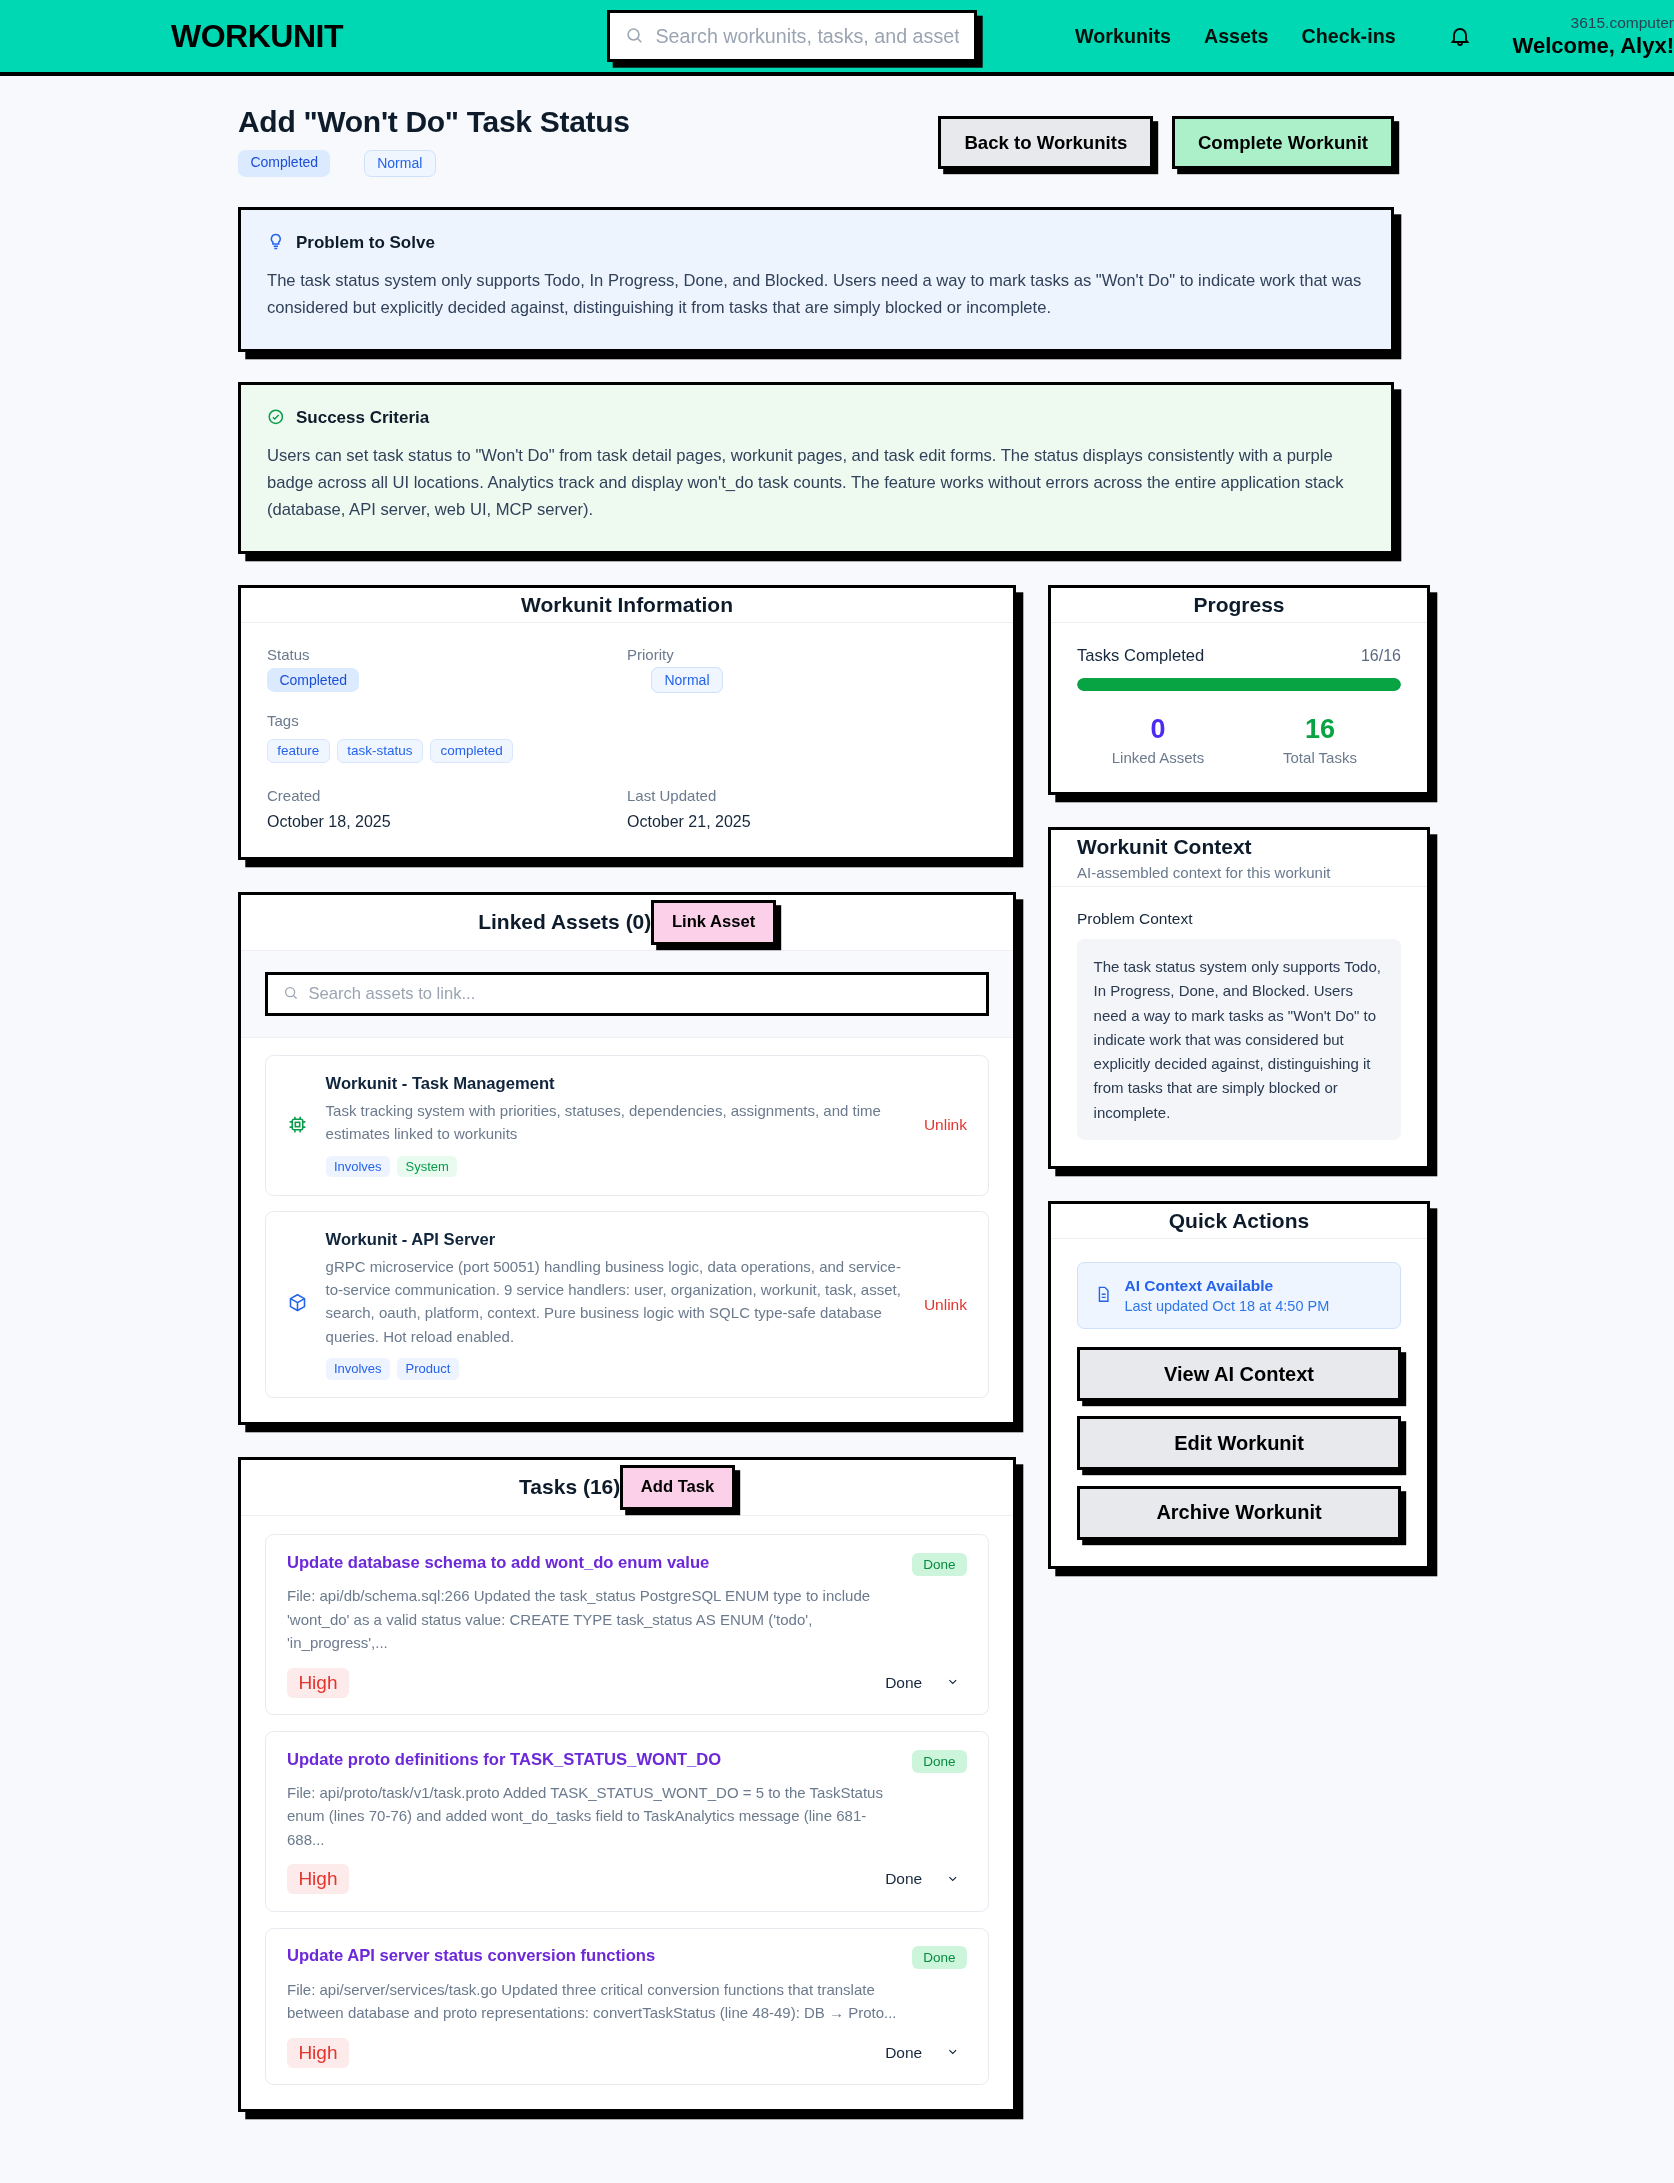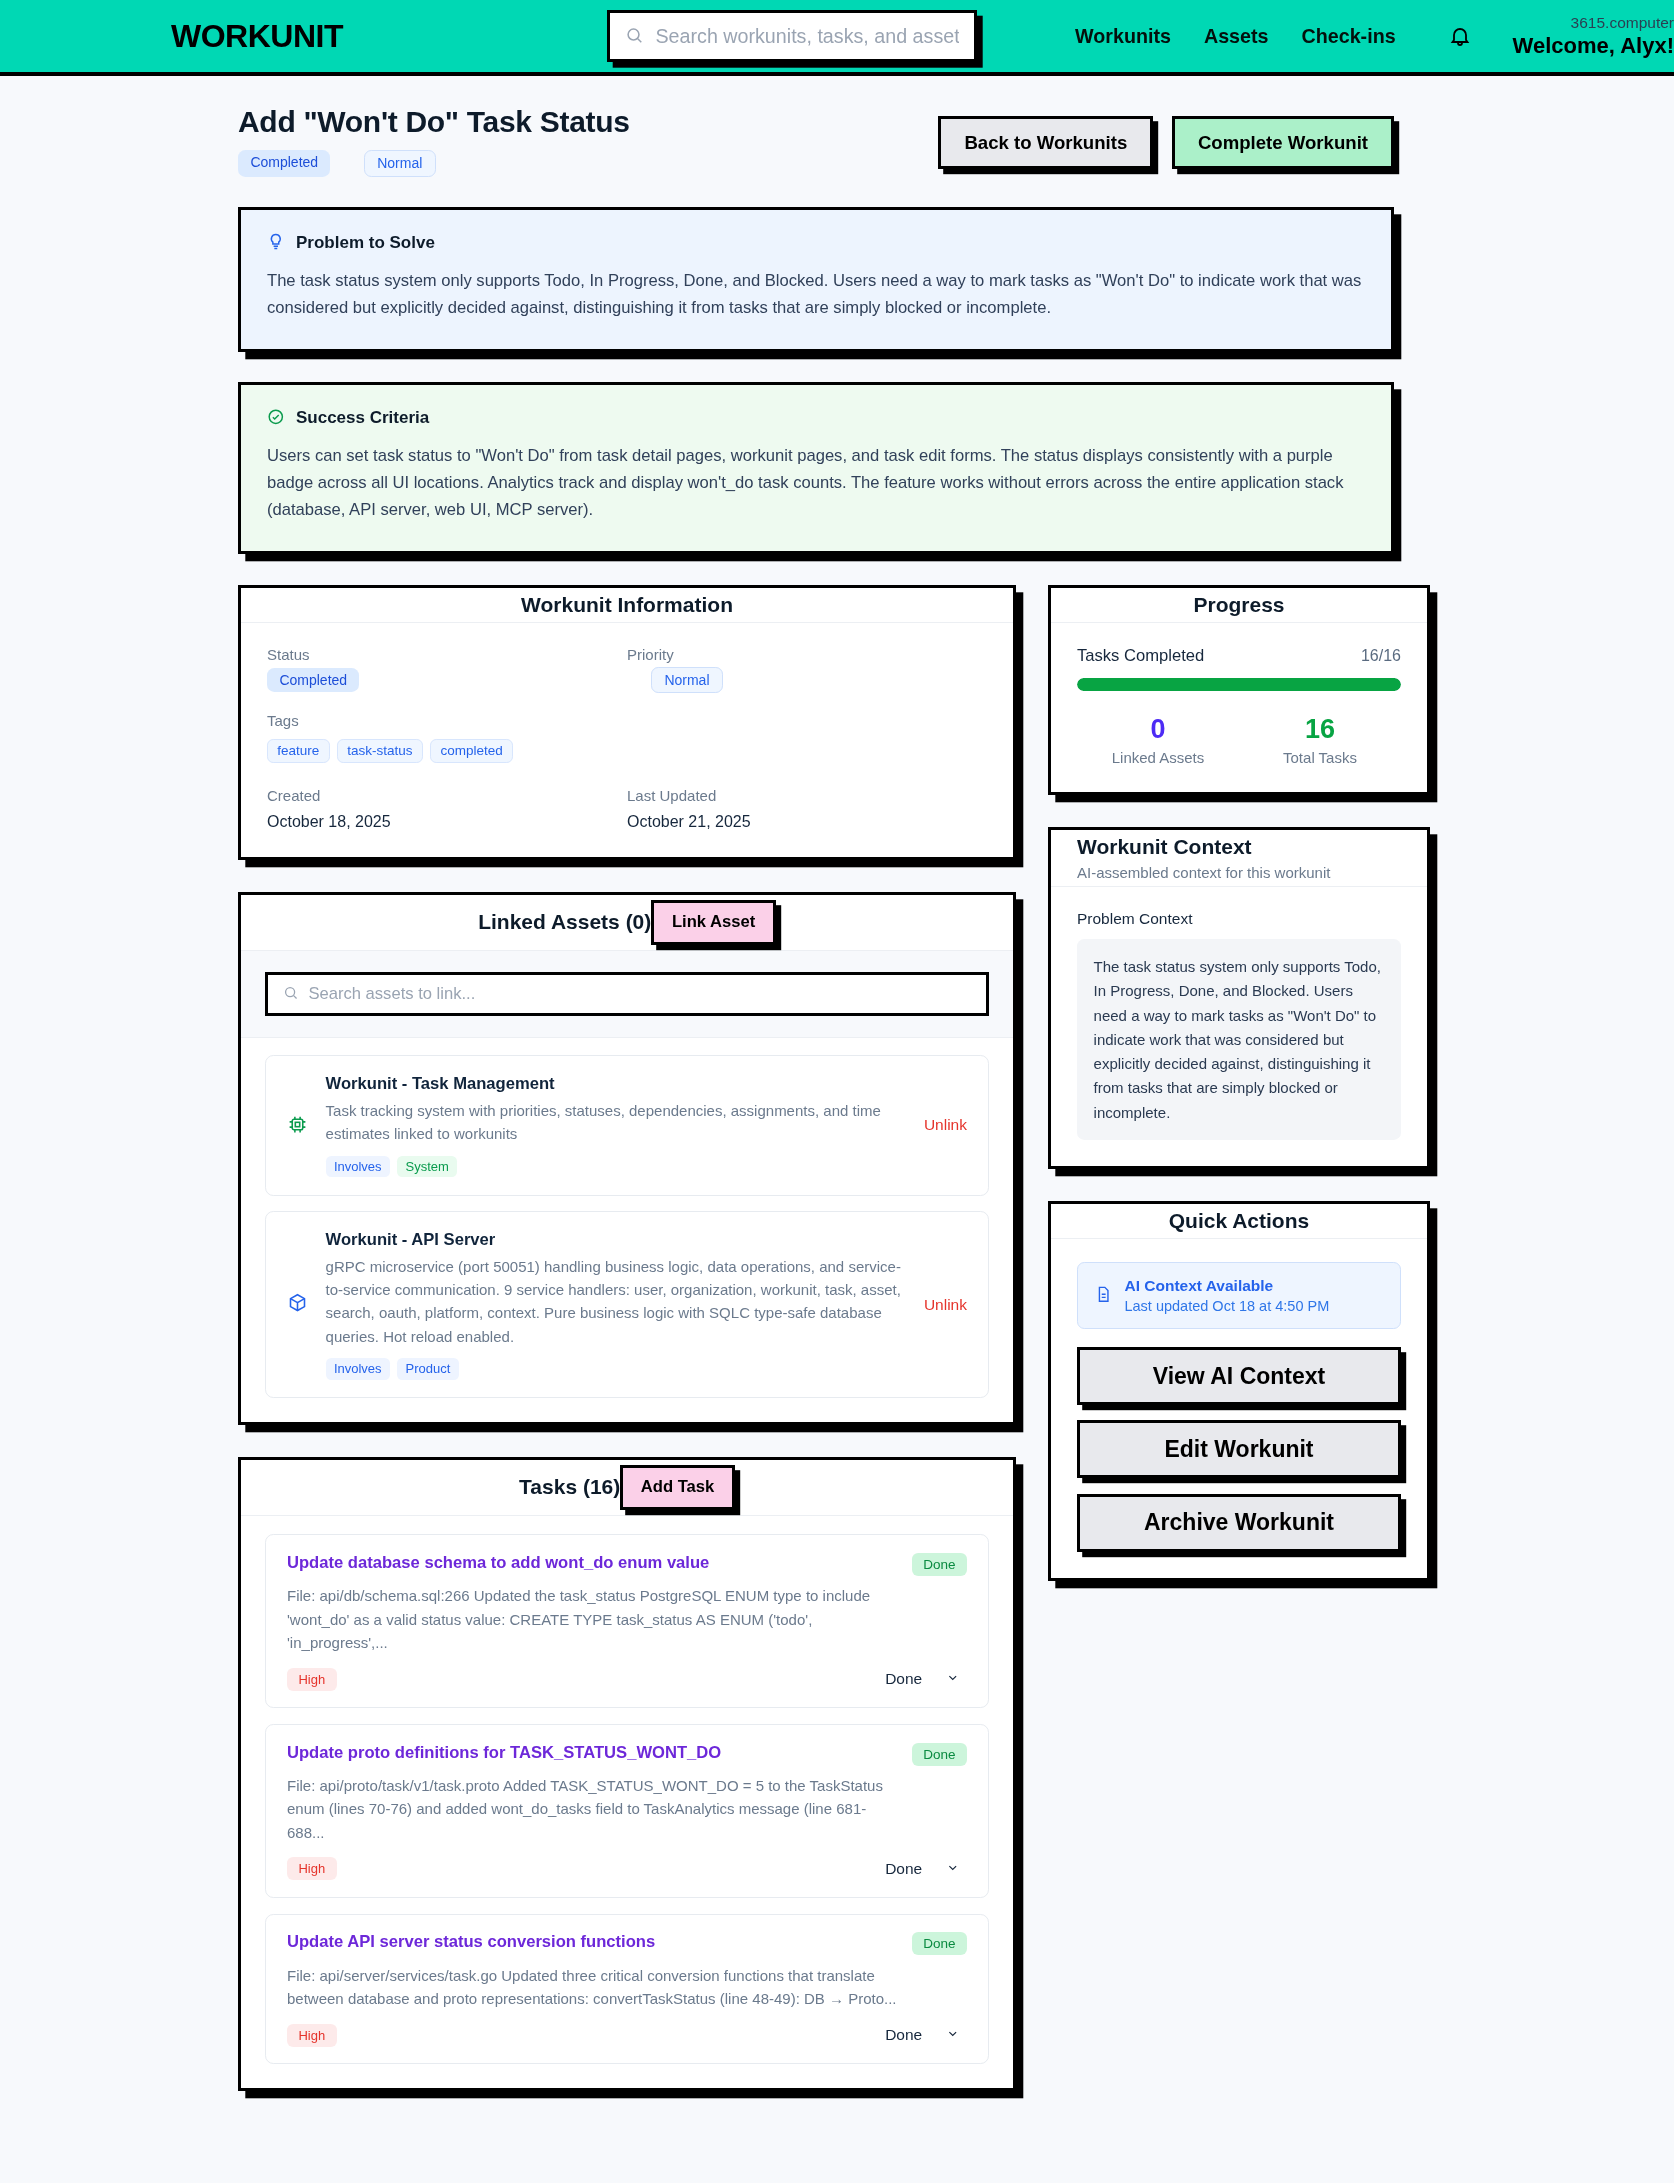"View AI Context" .qa-btn { font-size: 23px -> 20px }
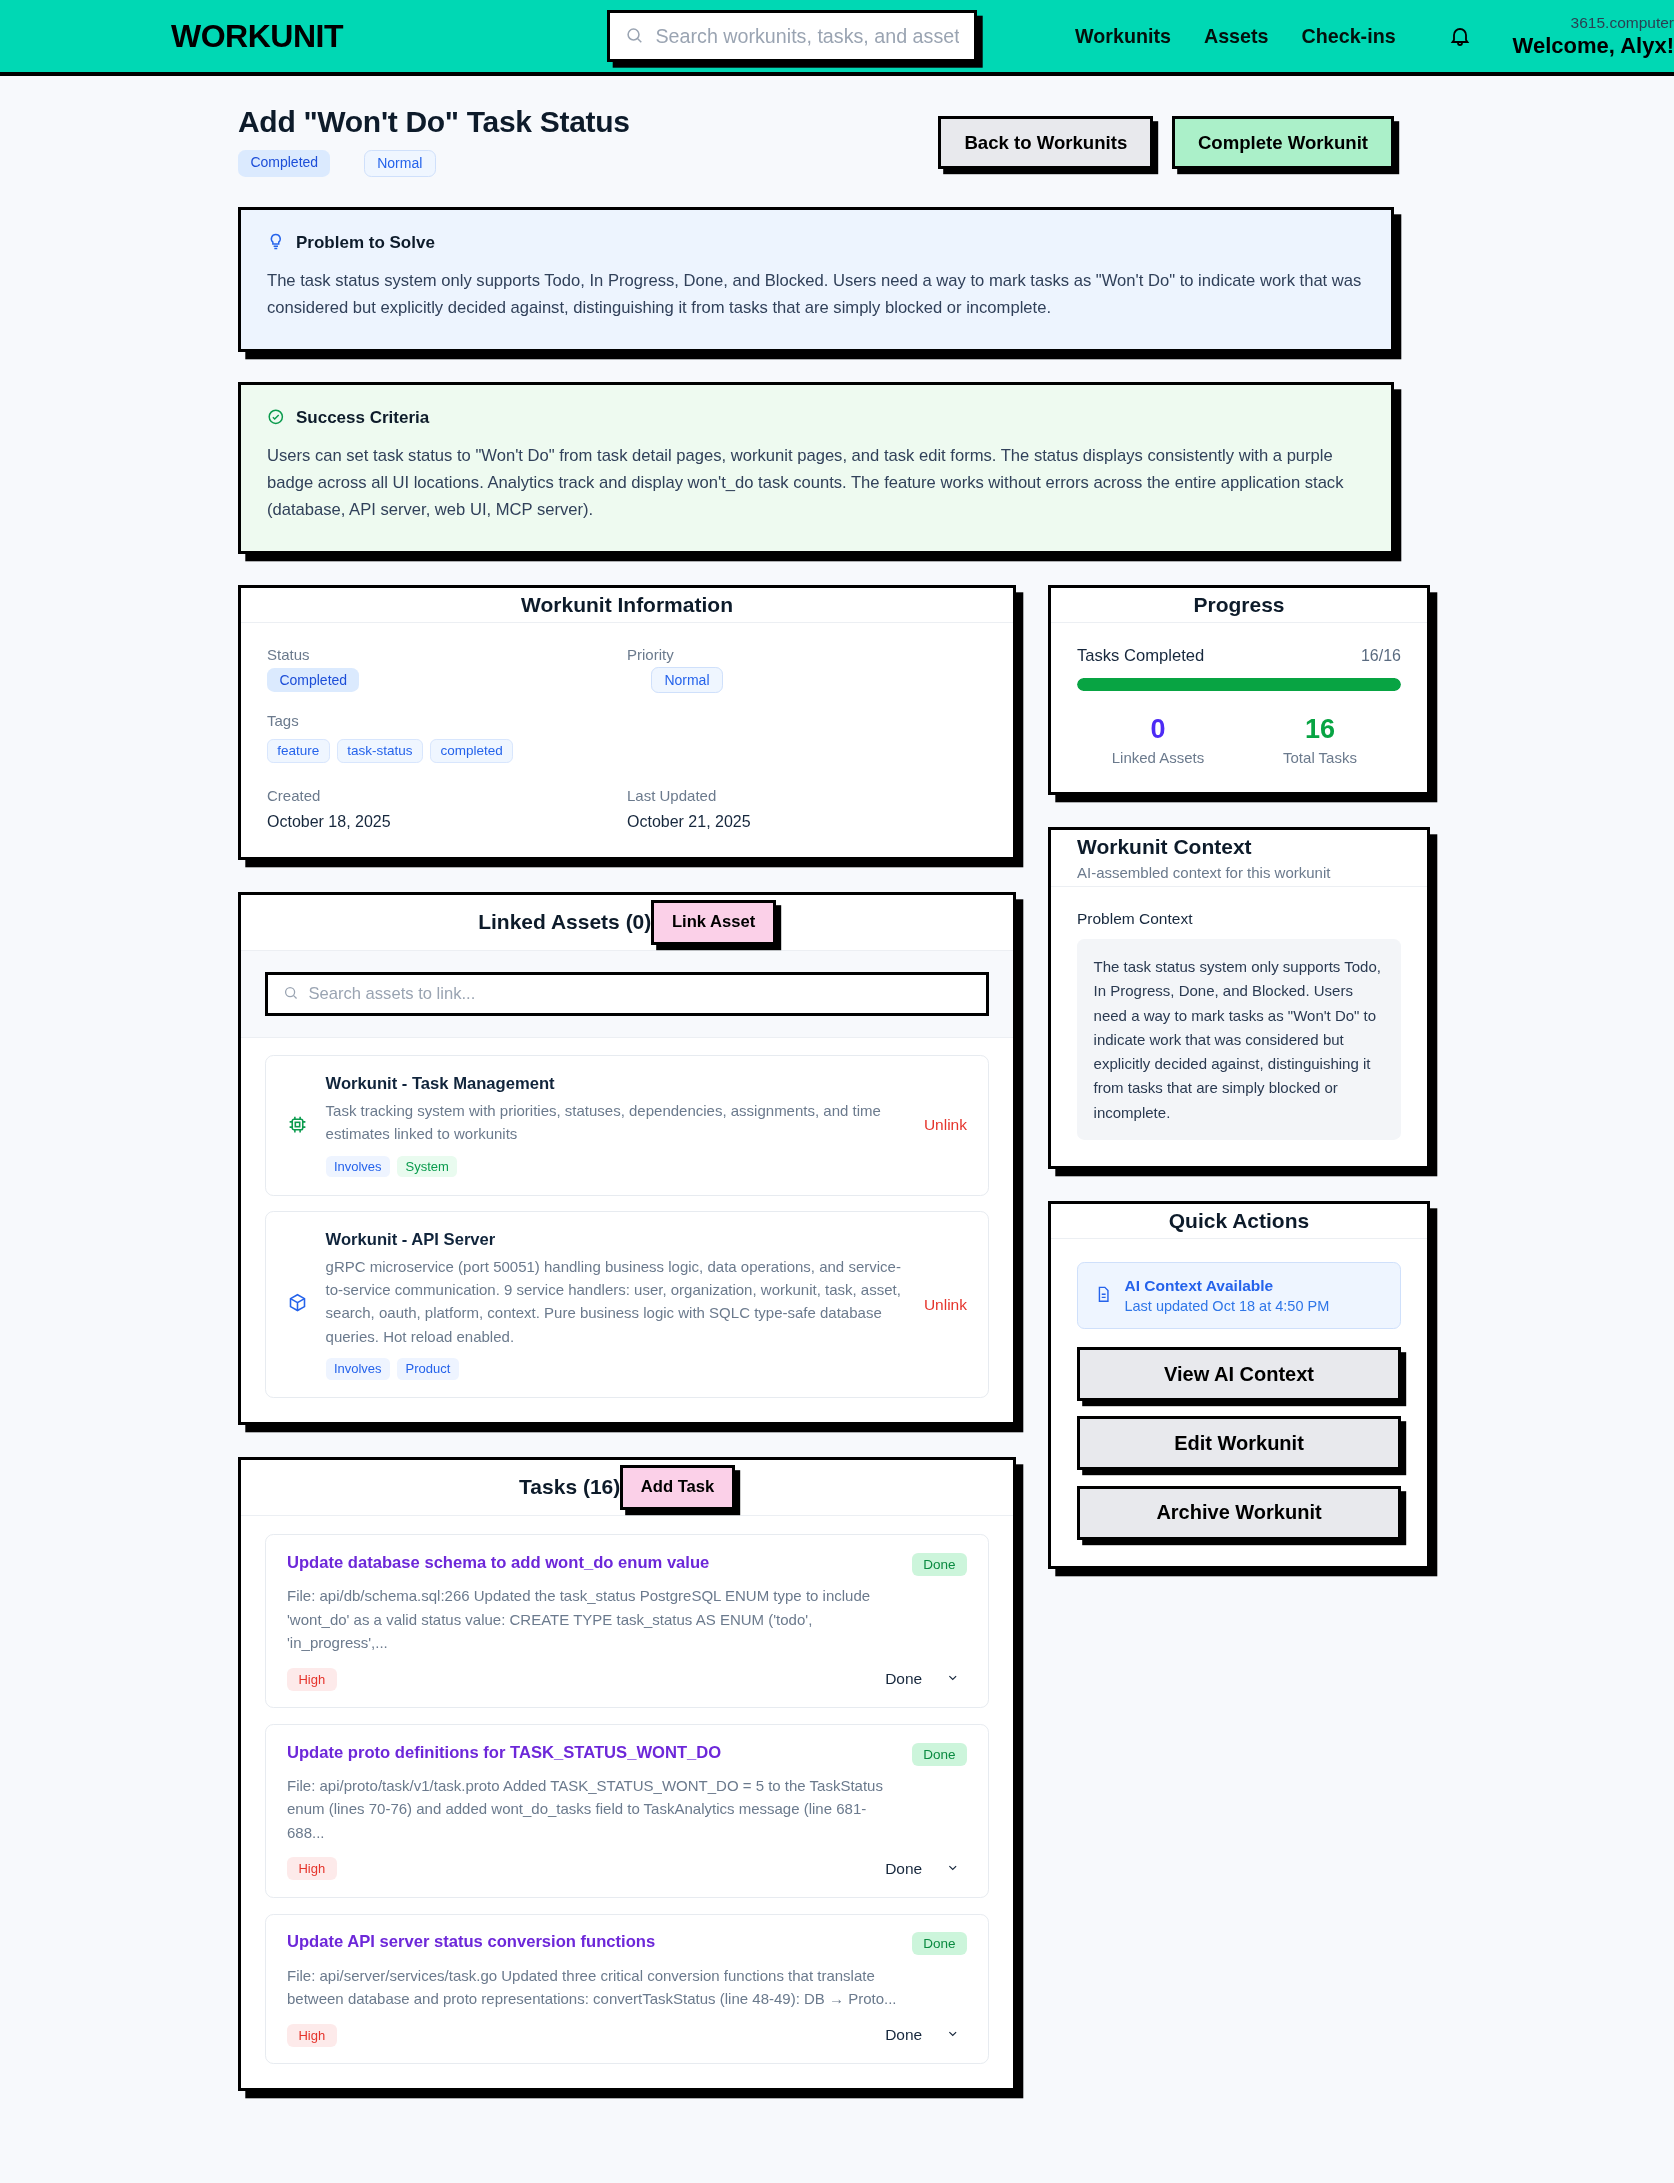"High" .pill-high { font-size: 13px -> 19px }
